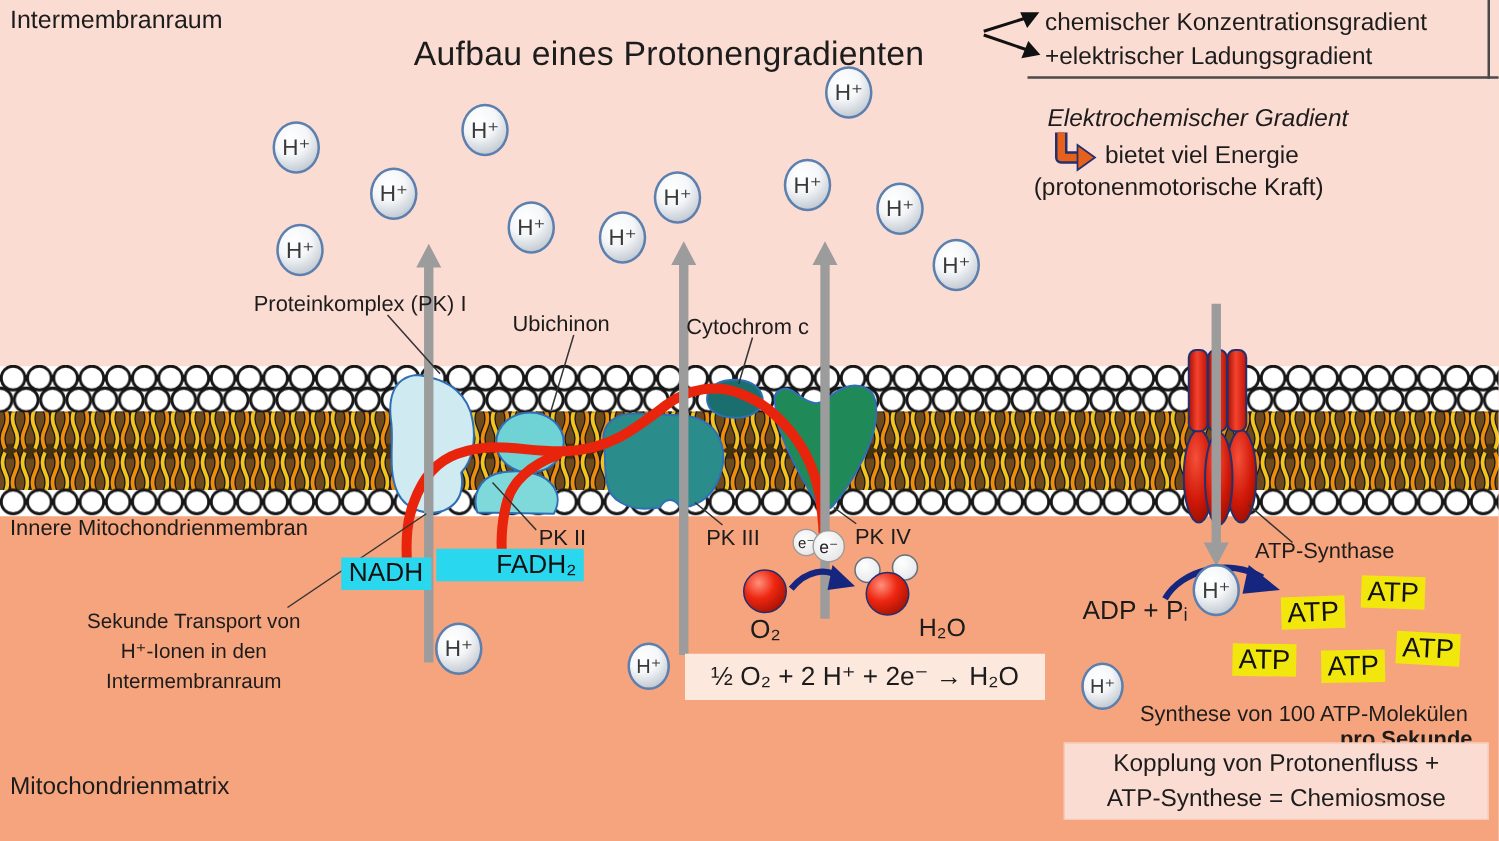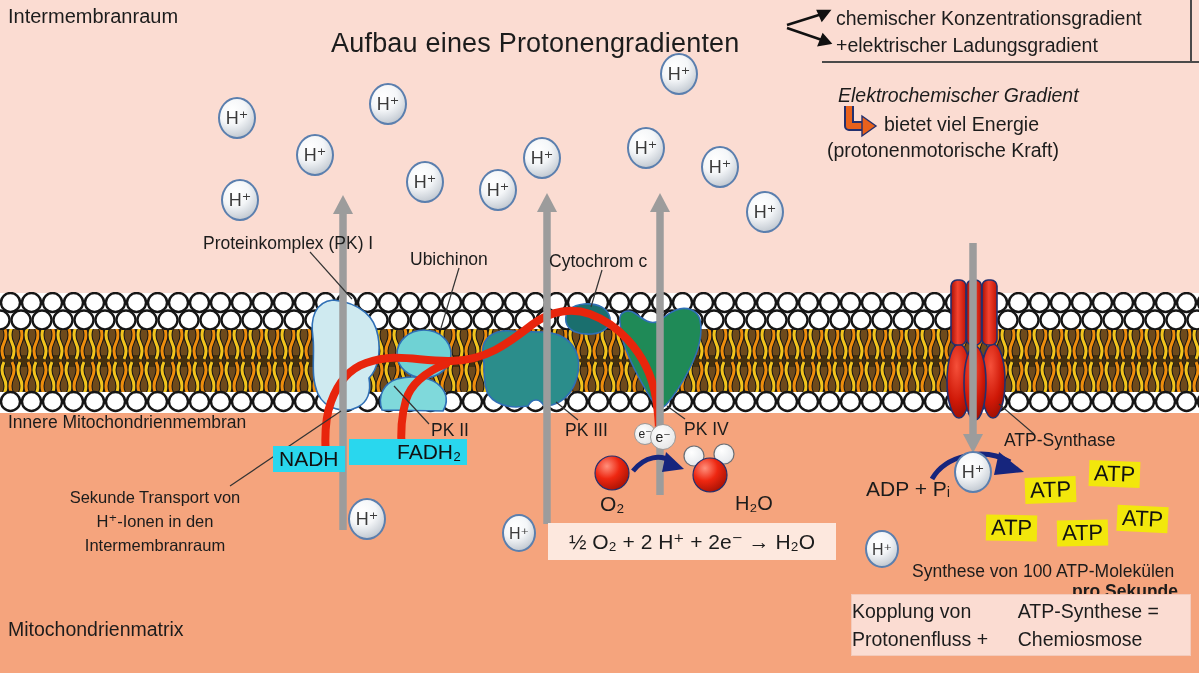"Kopplung von Protonenfluss +" .box-coupling { flex-direction: row -> column }
